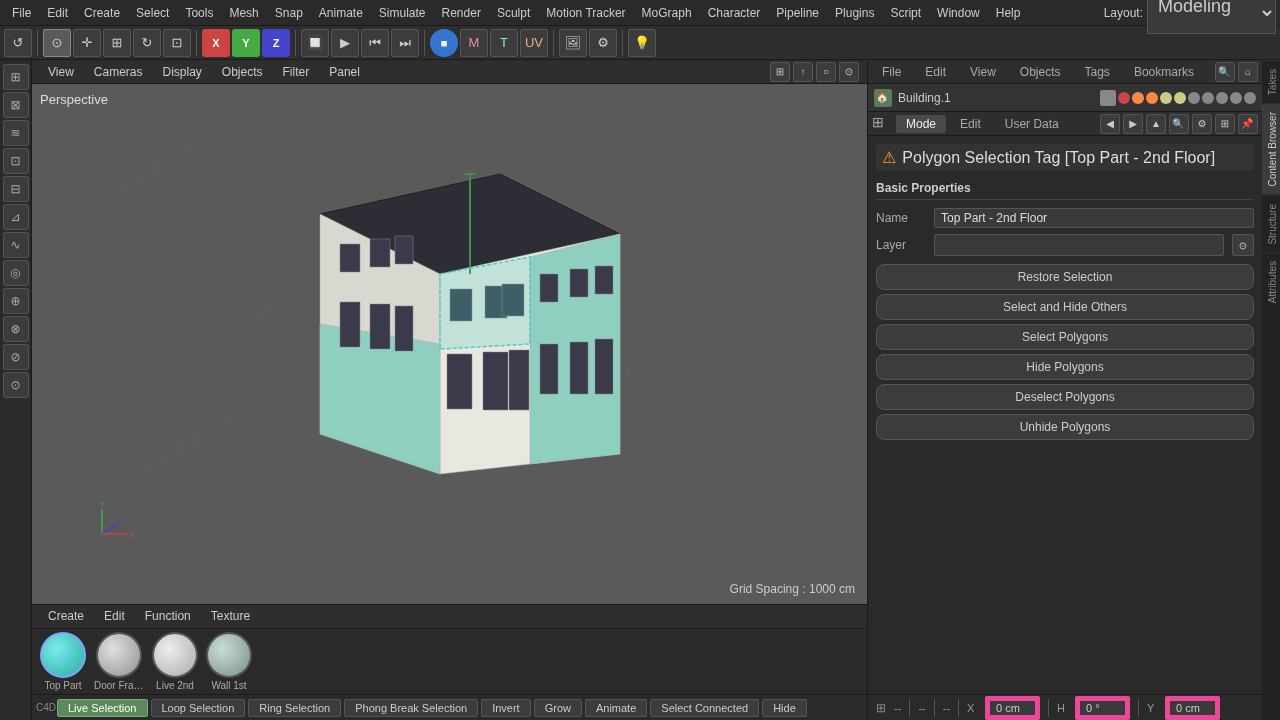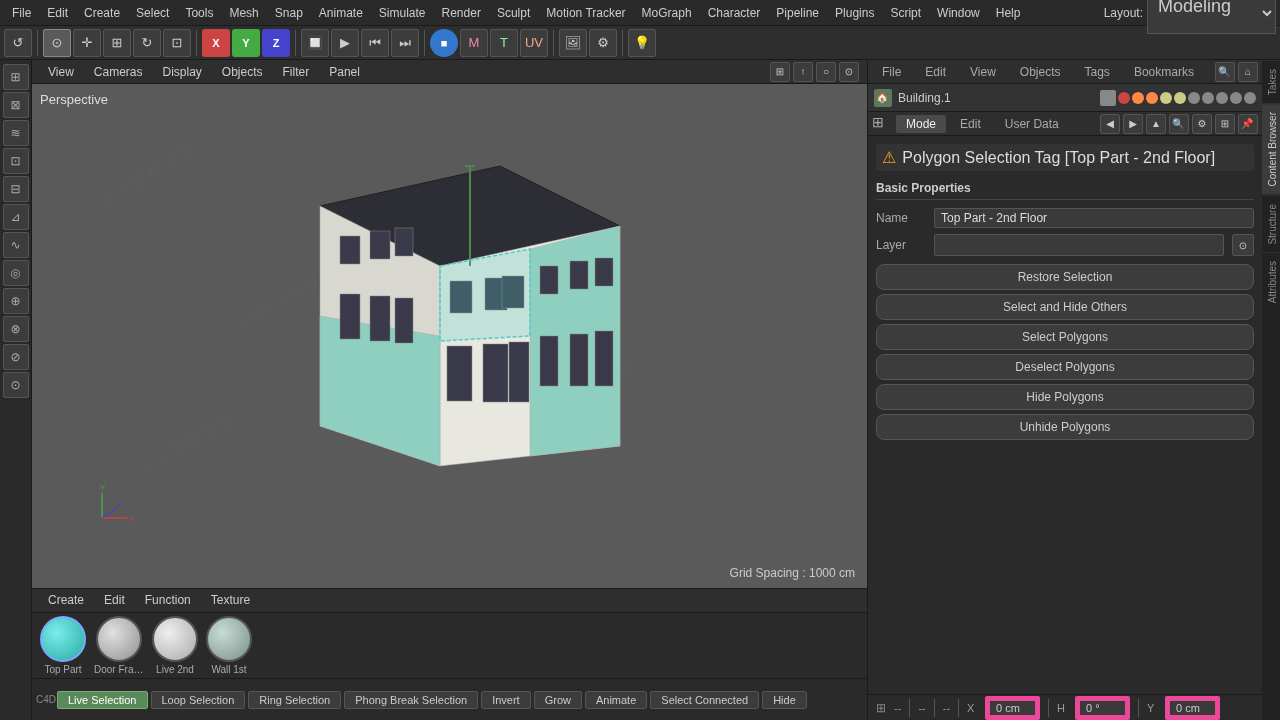"Deselect Polygons" button.action-btn { order: before "Hide Polygons" -> after "Hide Polygons" }
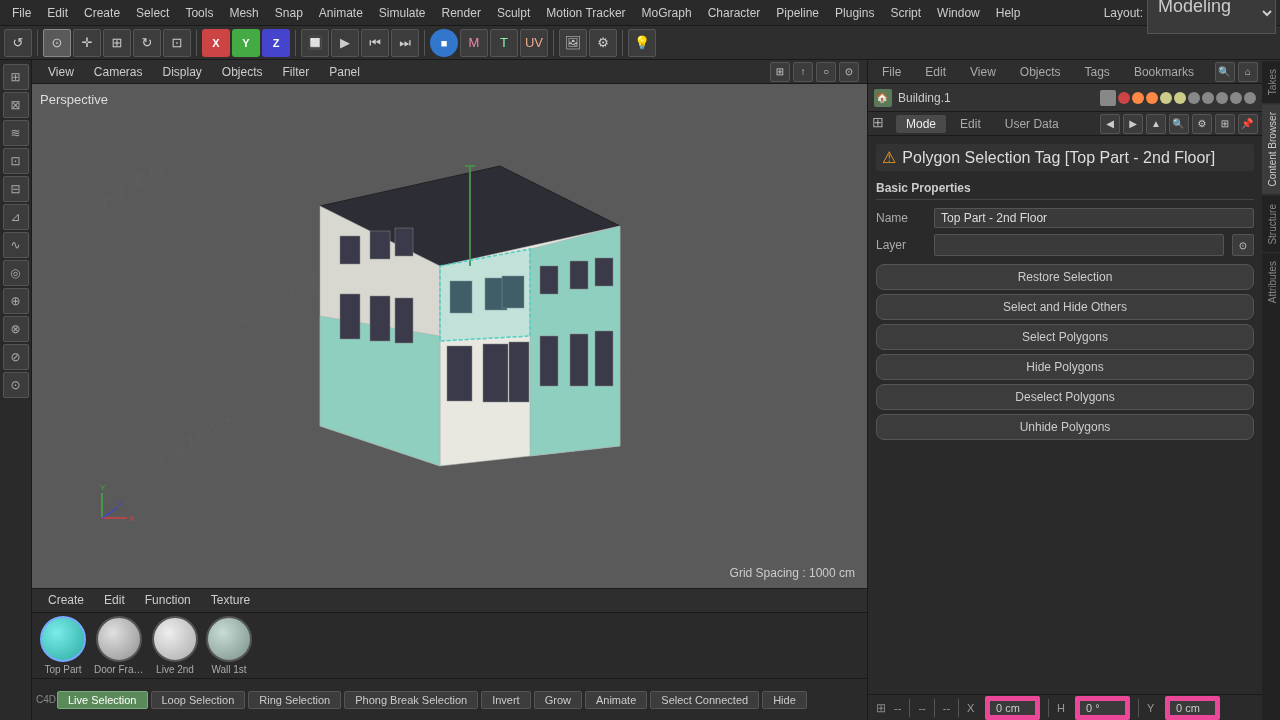"C4D" #selection-bar { height: 42px -> 26px }
